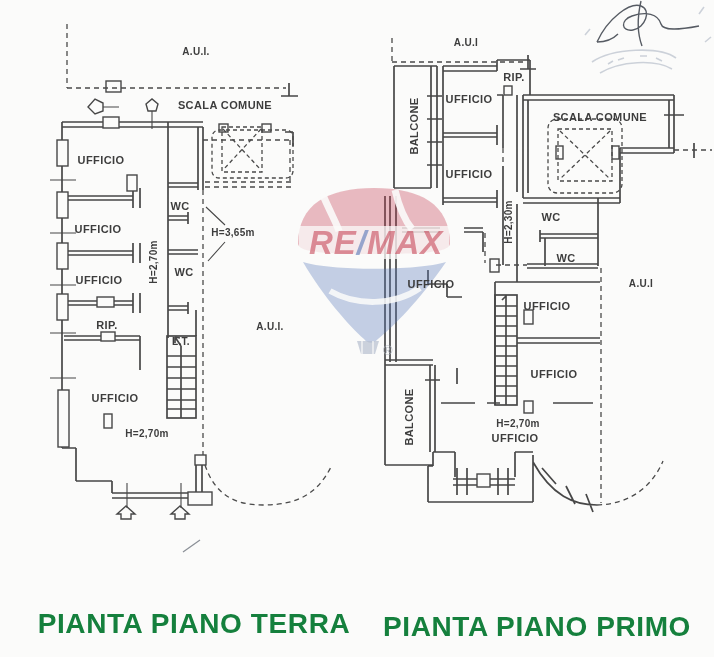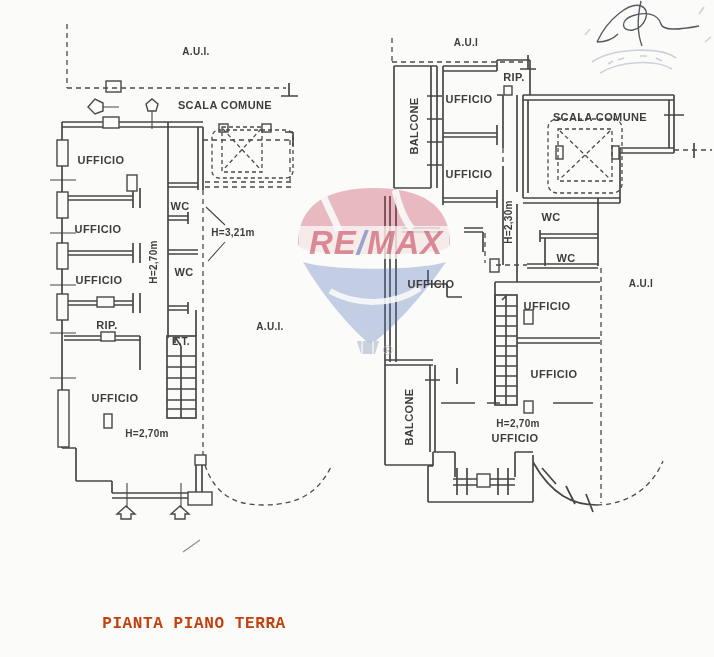"H=3,21m" div.lbl { text: 3,21m -> 3,65m }
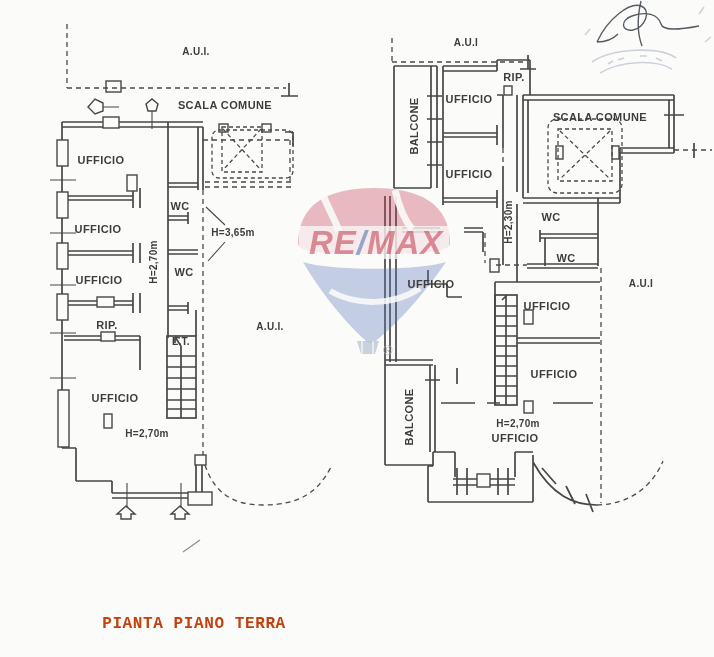"PIANTA PIANO TERRA" .plan-title { color: #c2410c -> #15803d; font-family: Liberation Mono, monospace -> Liberation Sans, sans-serif; font-size: 16px -> 28px }
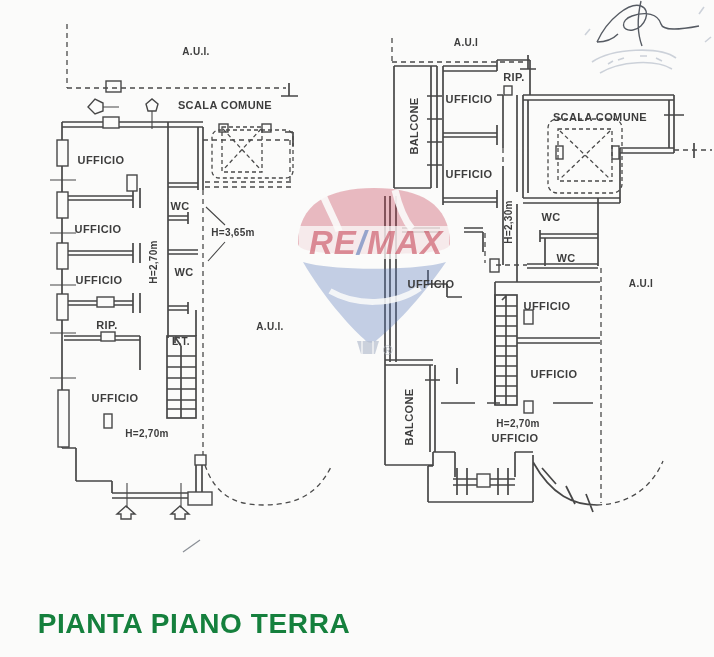"PIANTA PIANO PRIMO" div.plan-title { html: none -> <div>PIANTA PIANO PRIMO</div> }
